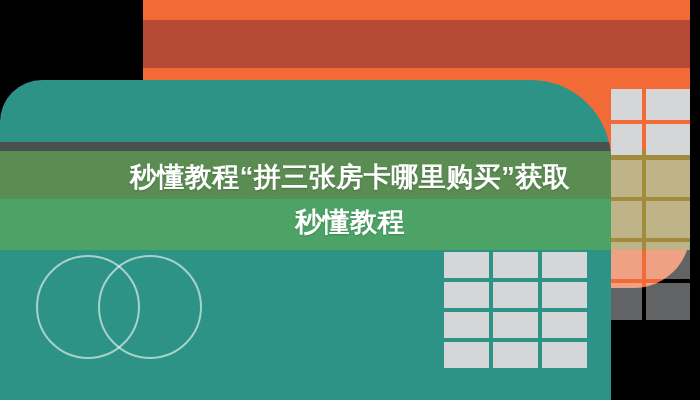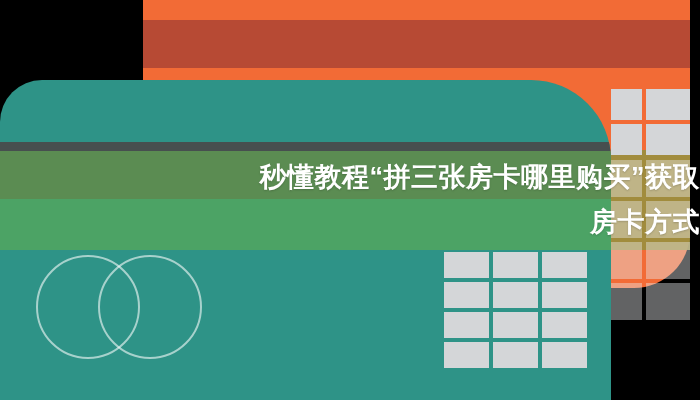"秒懂教程“拼三张房卡哪里购买”获取" .title-wrap { text-align: right -> center }
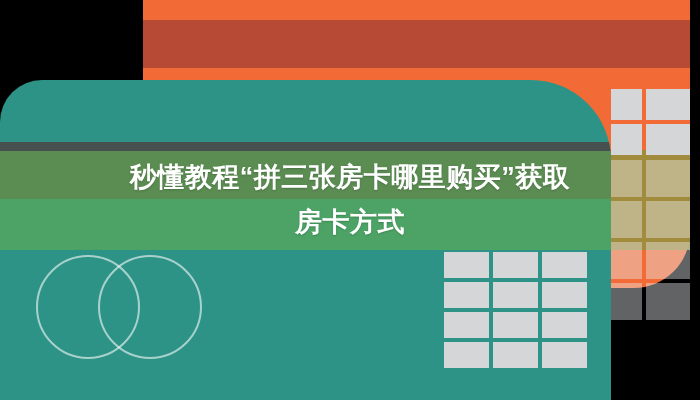"房卡方式" div.title-line { text: 房卡方式 -> 秒懂教程 }
